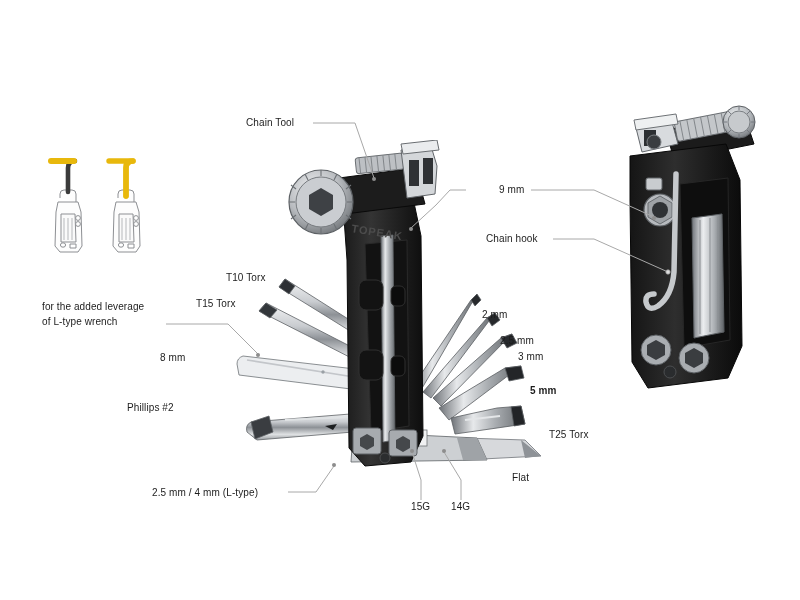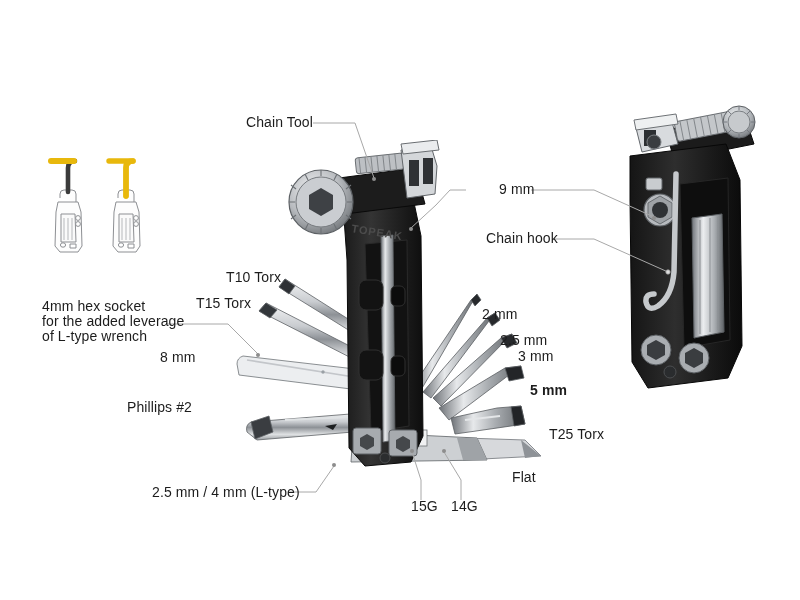"Chain Tool" .label { font-size: 14px -> 10px }
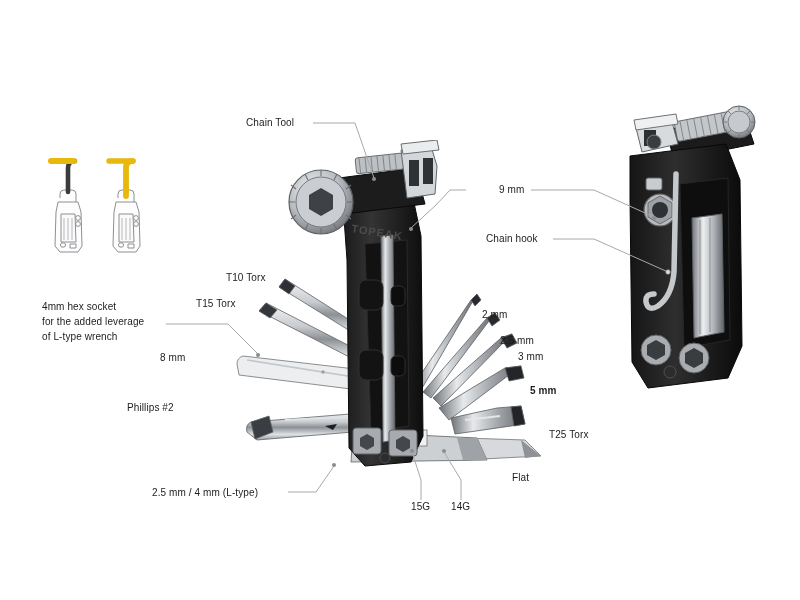"4mm hex socket" div { html: <div>4mm hex socket</div> -> none }
